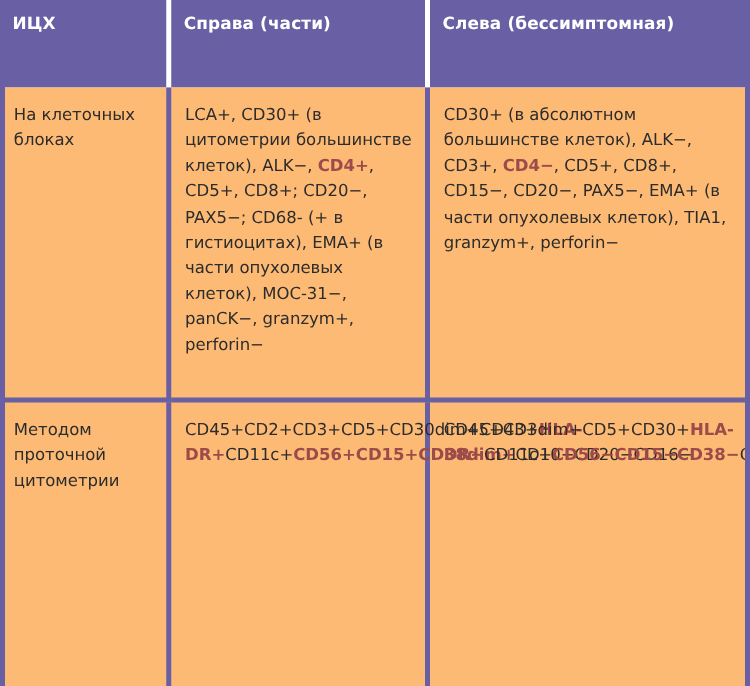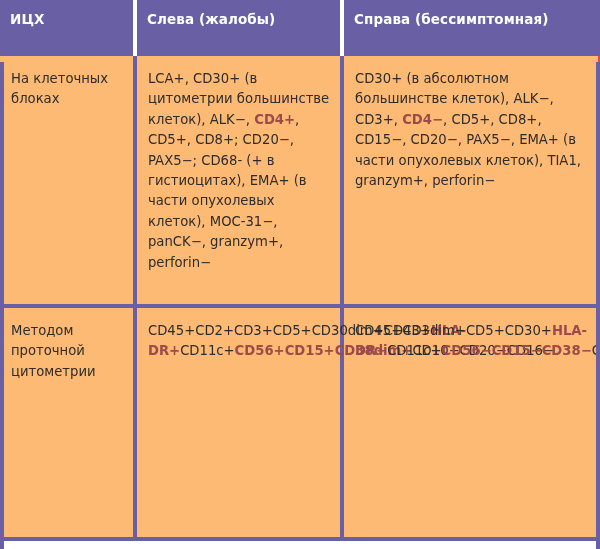"ИЦХ" tr.header-row th { height: 56px -> 70px }
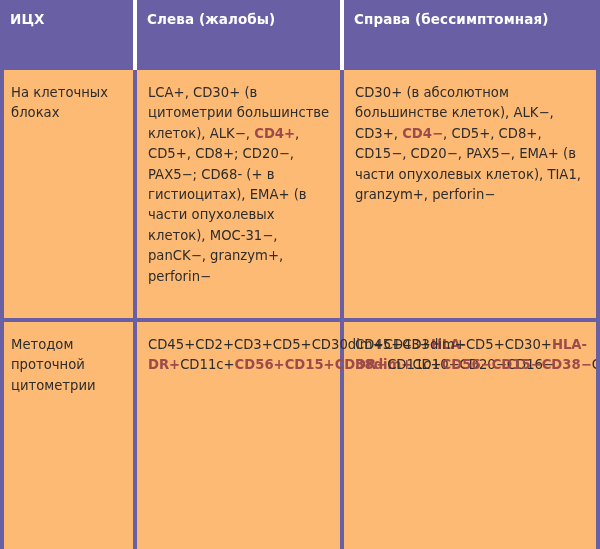"Слева (жалобы)" th { text: Слева (жалобы -> Справа (части }
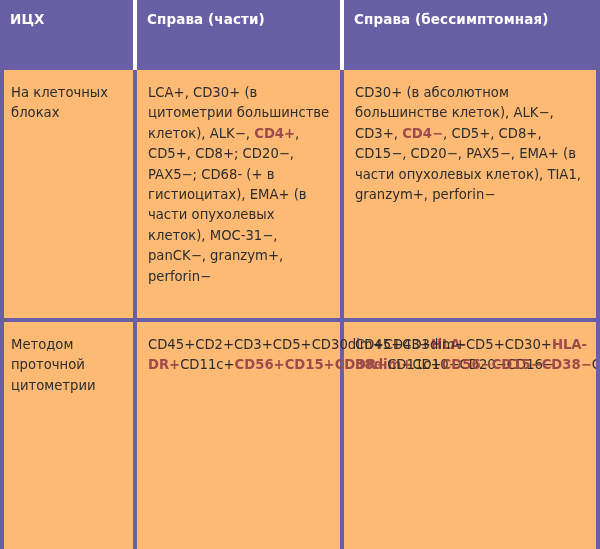"Справа (бессимптомная)" th.last-th { text: Справа -> Слева }
